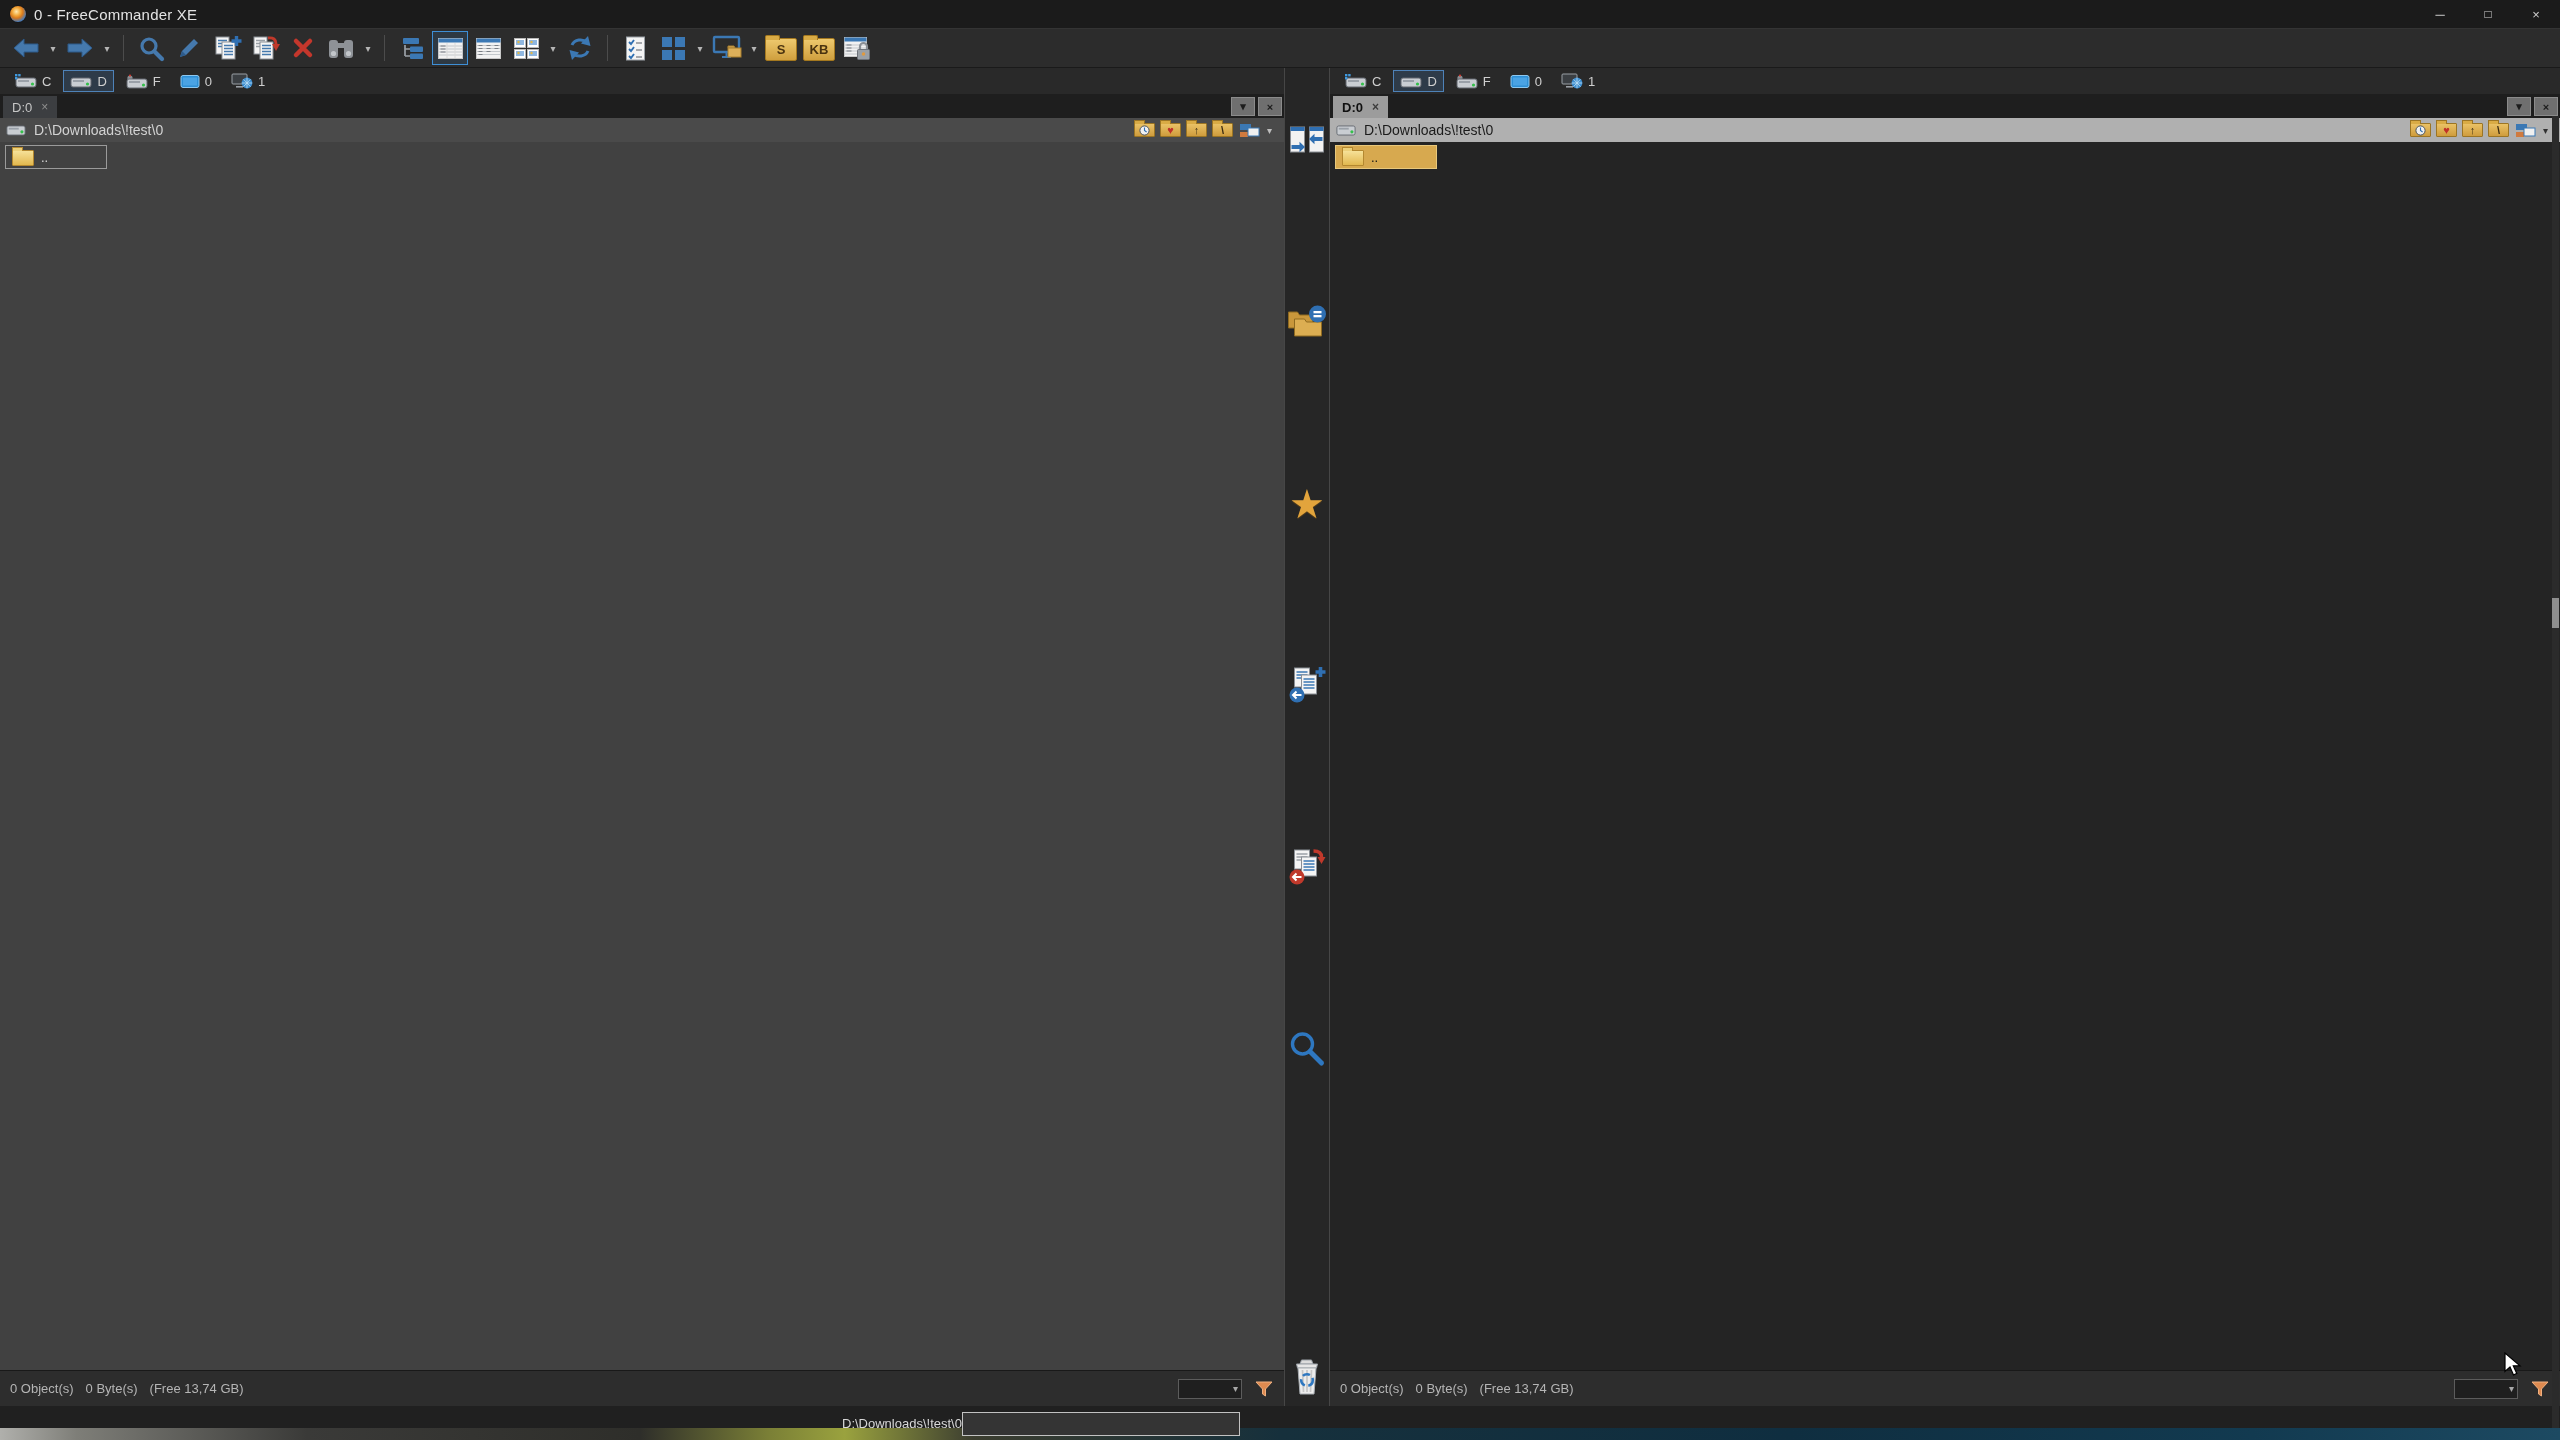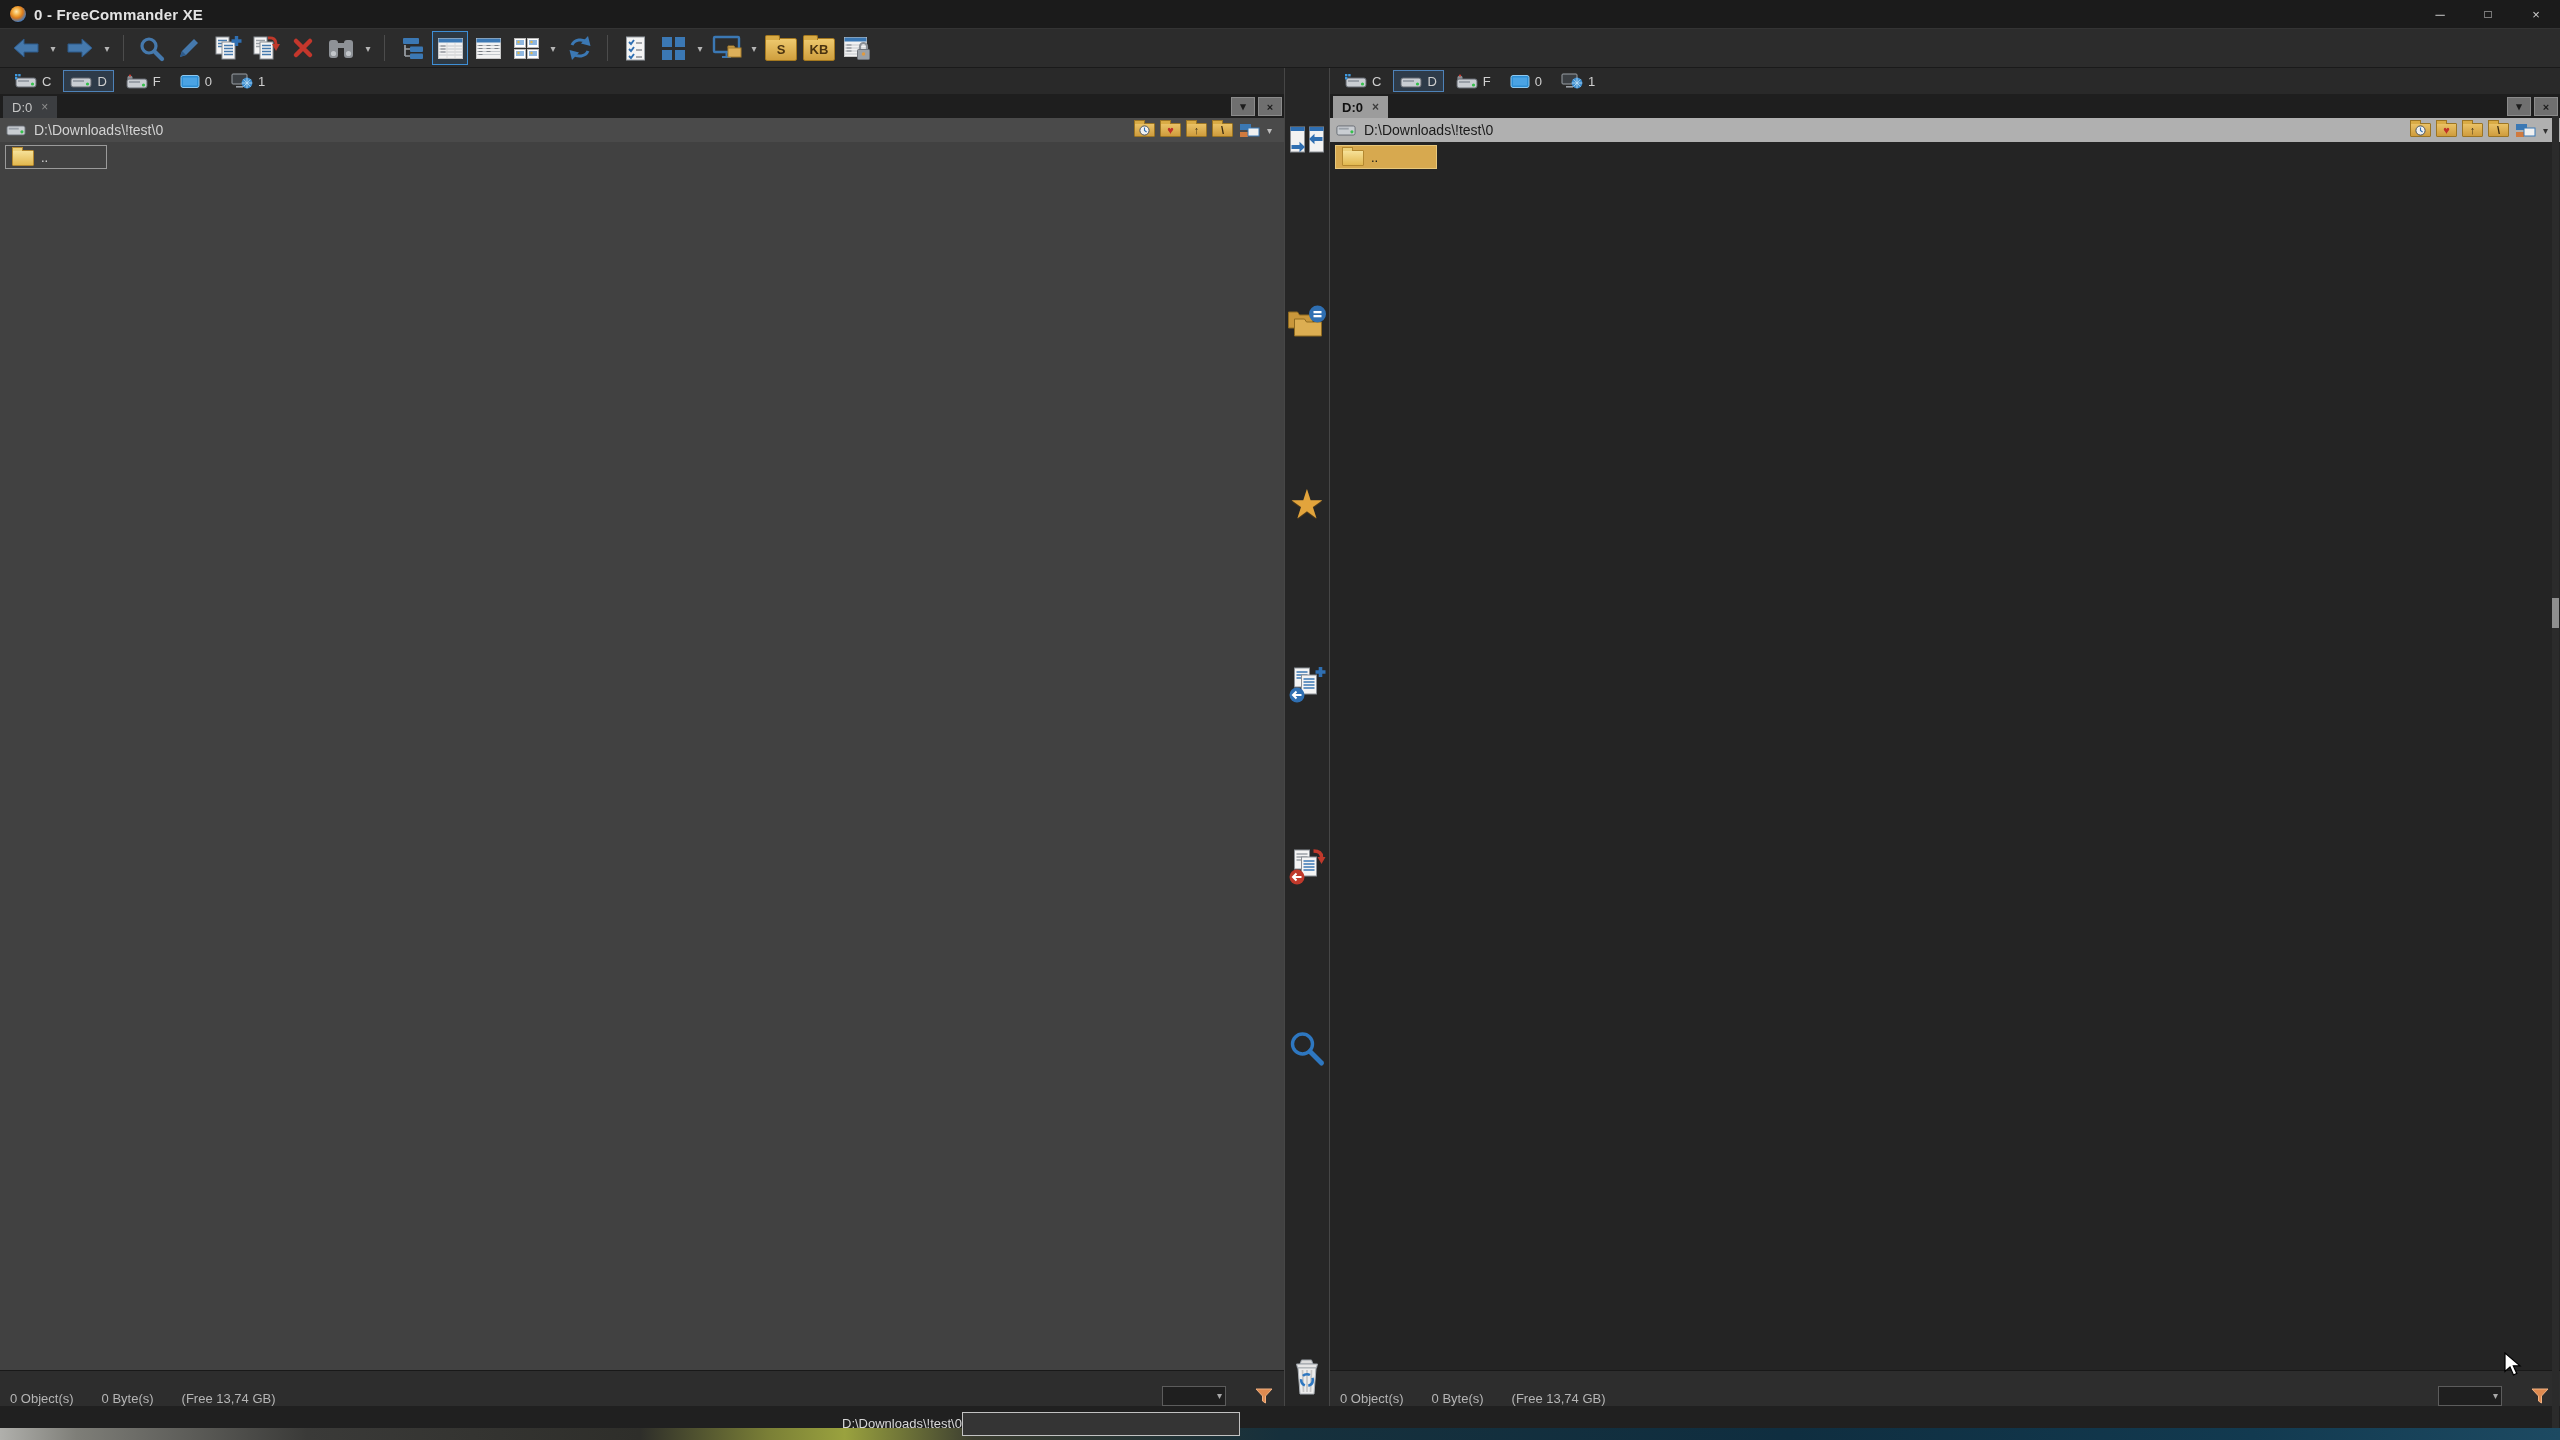"0 - FreeCommander XE" .title { font-weight: bold -> normal }
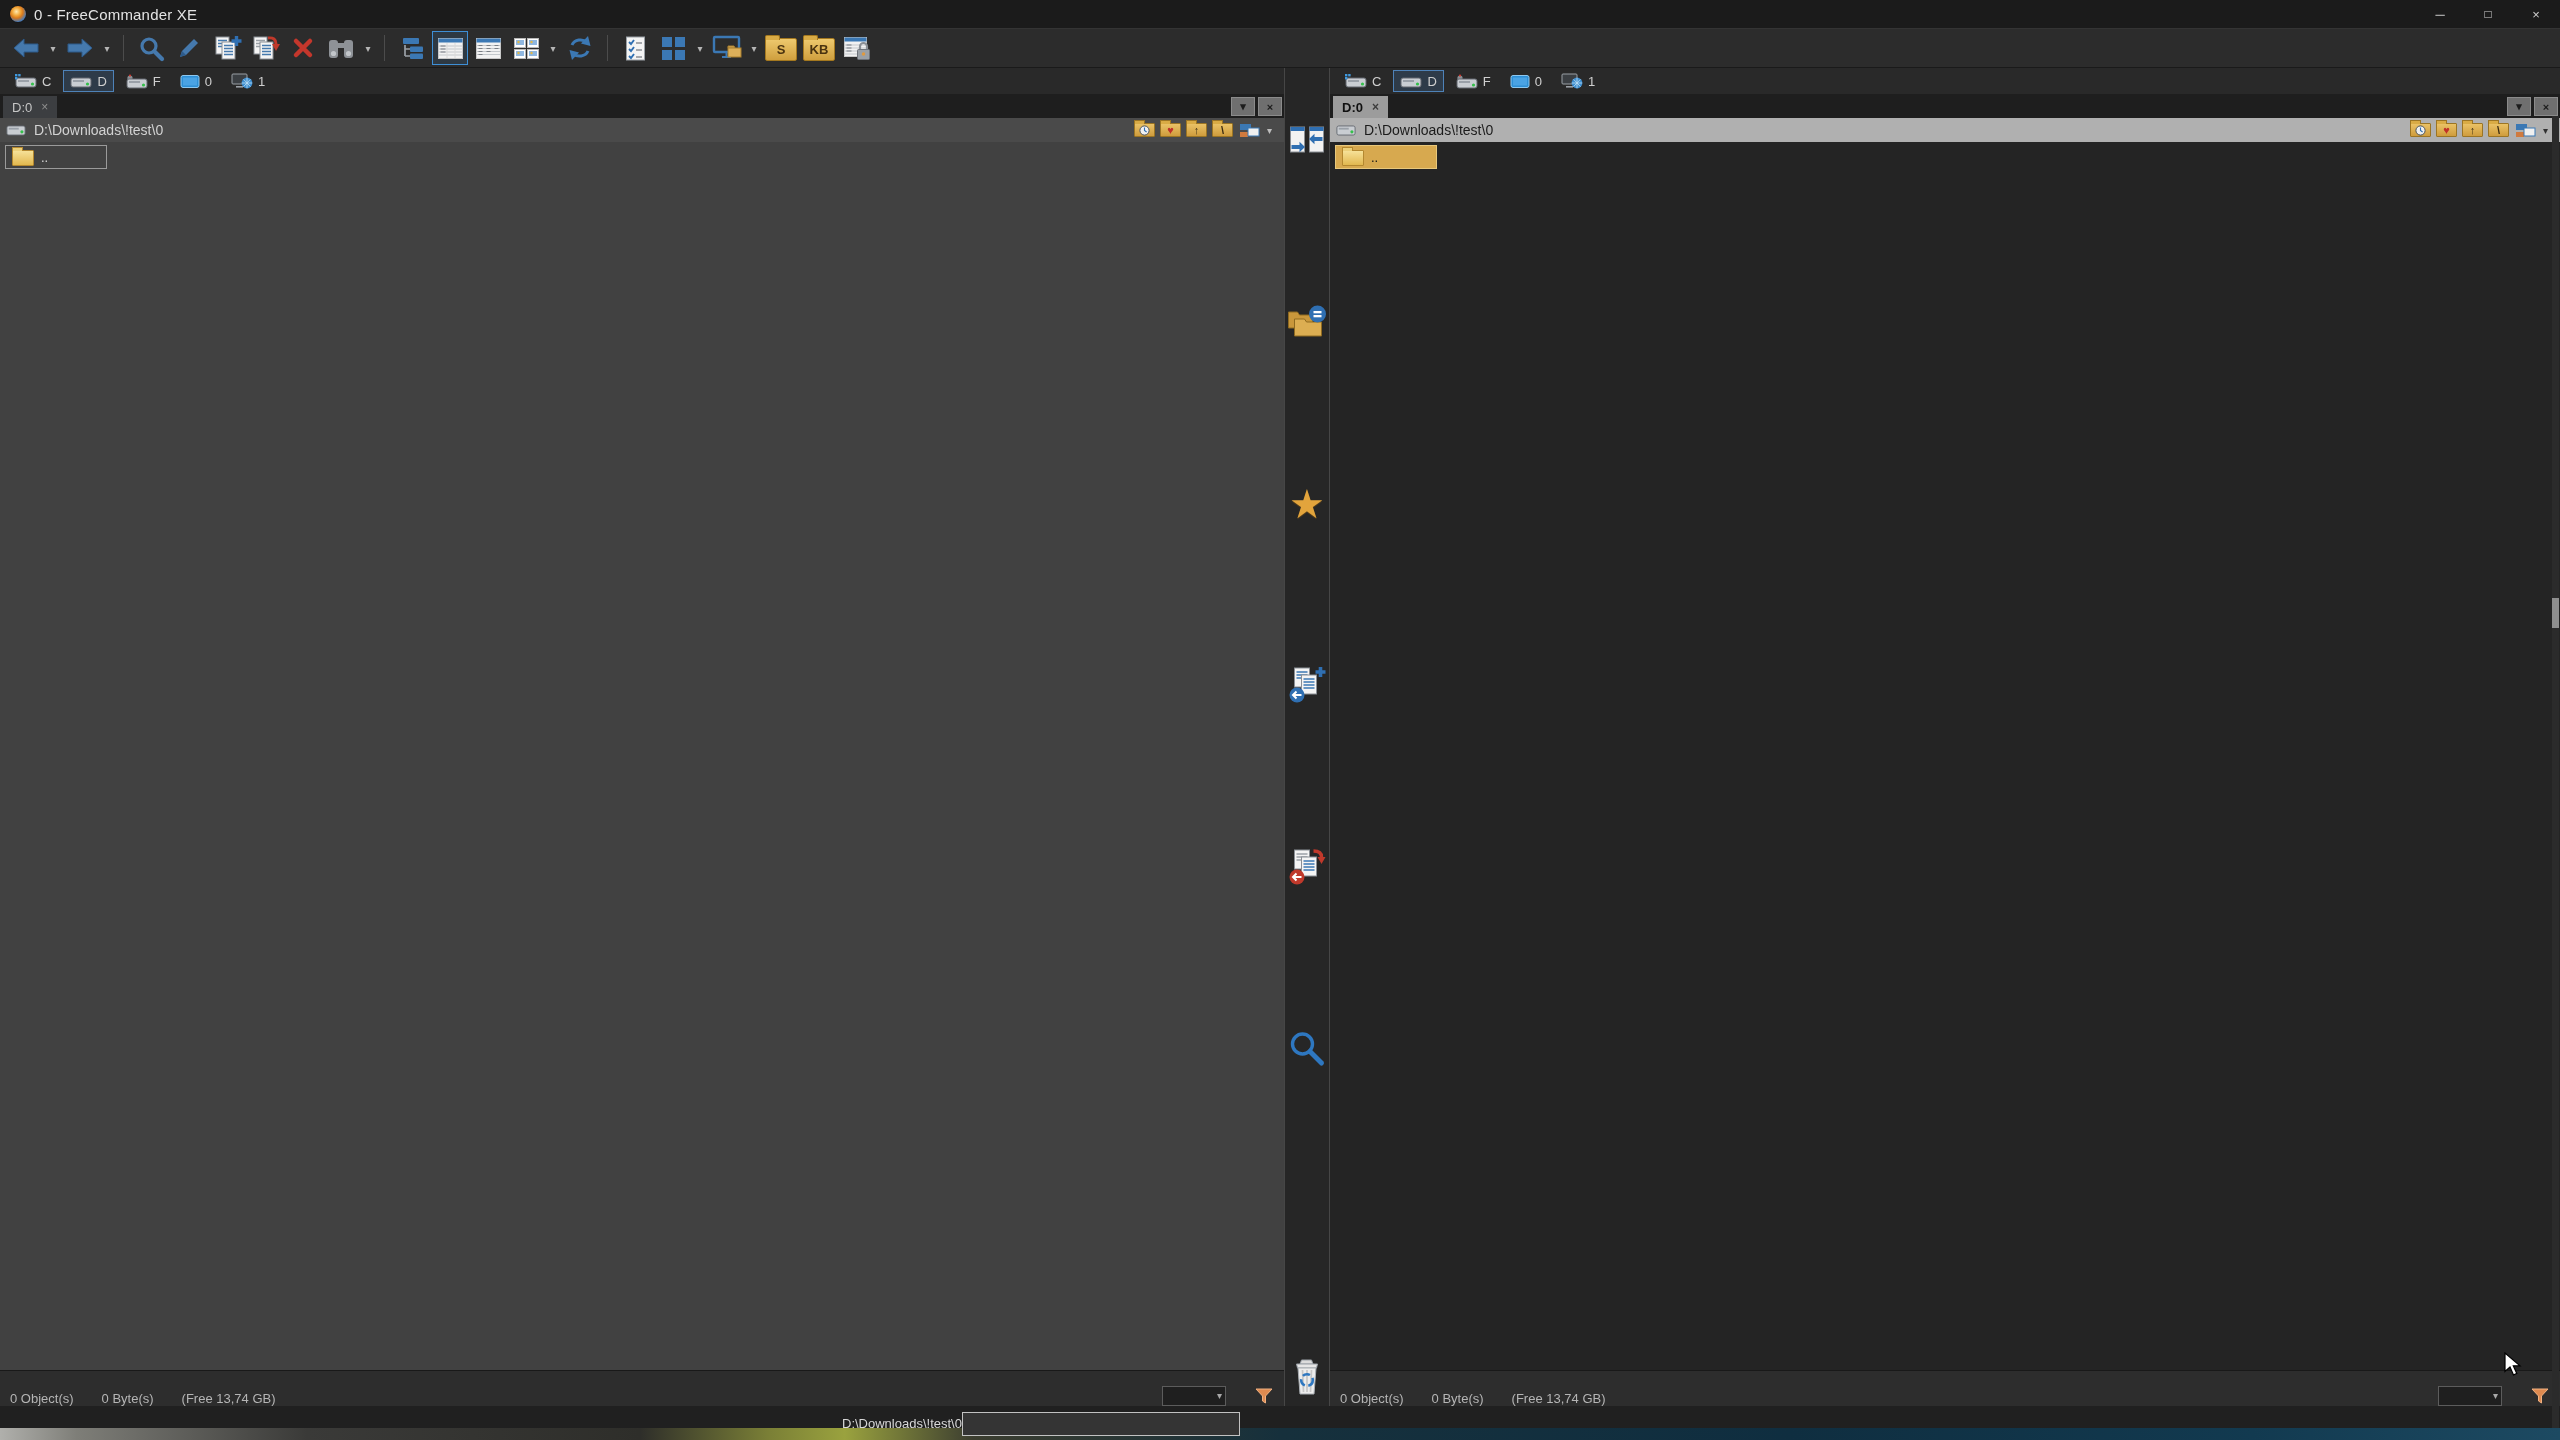"0 Object(s)" .statusbar { align-items: flex-end -> center; gap: 28px -> 12px }
